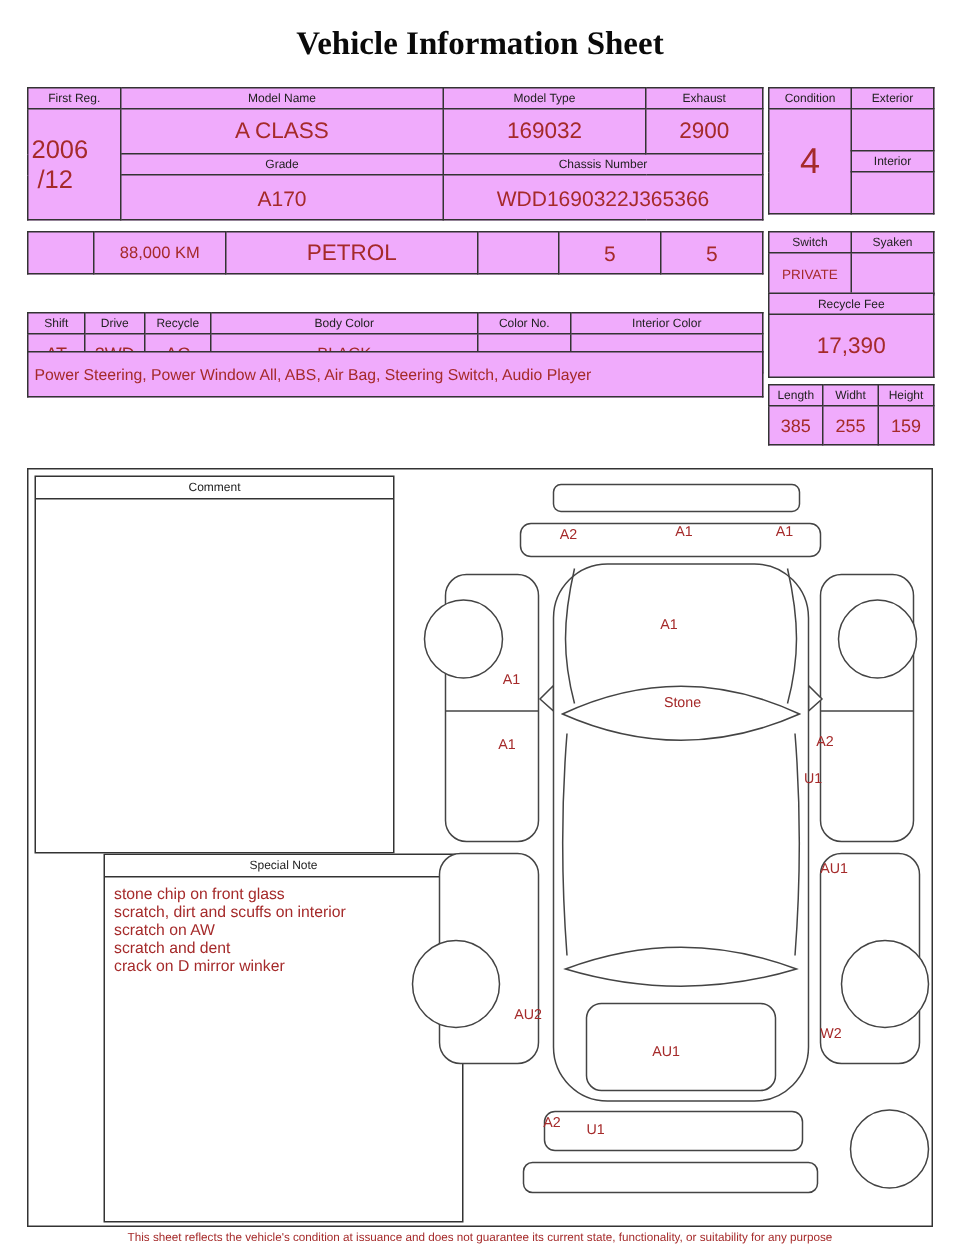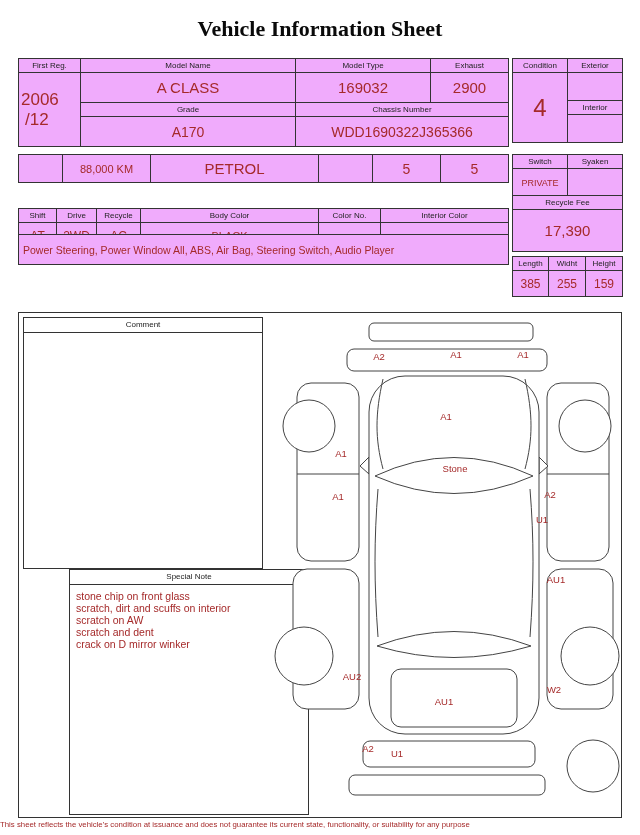"This sheet reflects the vehicle's" .footer { text-align: left -> center }
